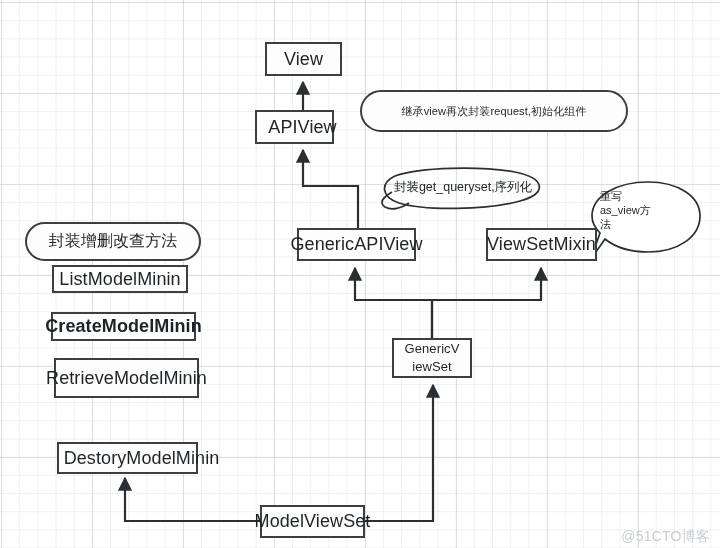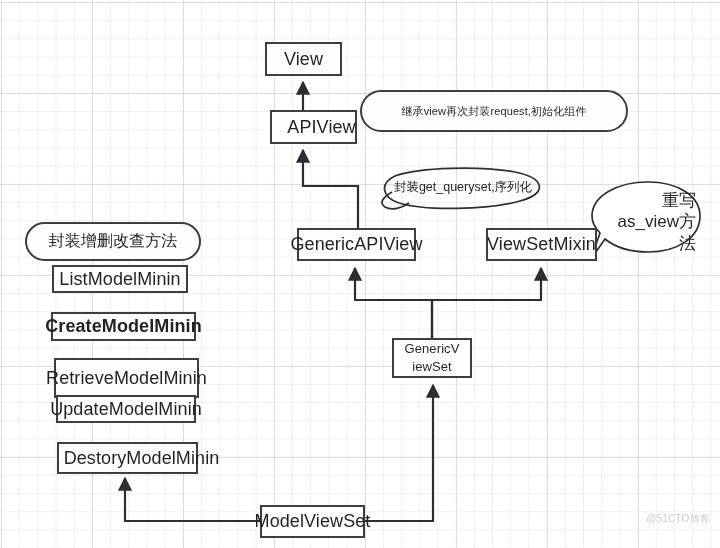"APIView" div.node { left: 270px -> 255px; width: 87px -> 79px }
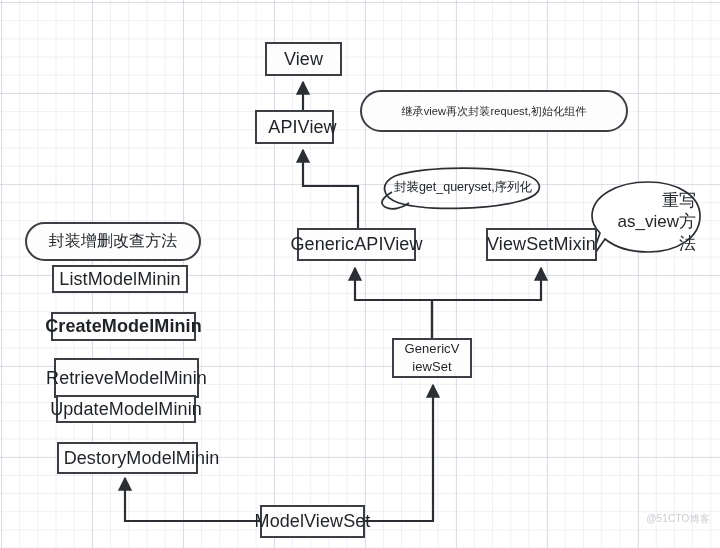"重写" .bubble-text { font-size: 17px -> 11px; text-align: right -> left }
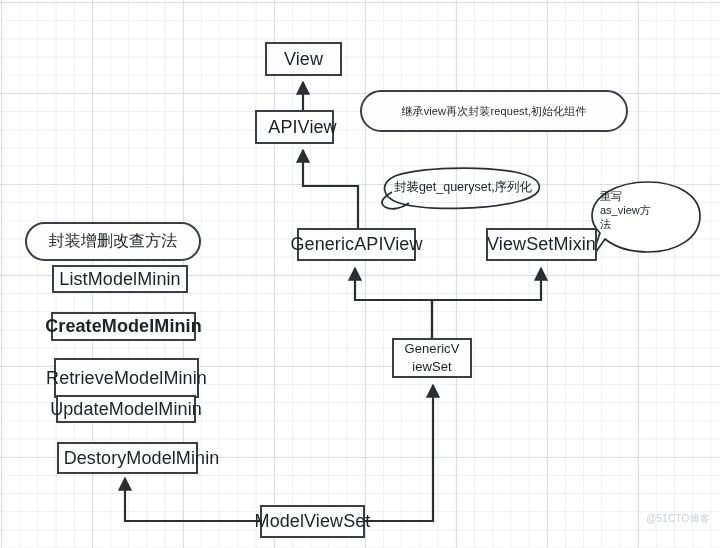"UpdateModelMinin" div.node { html: <div>UpdateModelMinin</div> -> none }
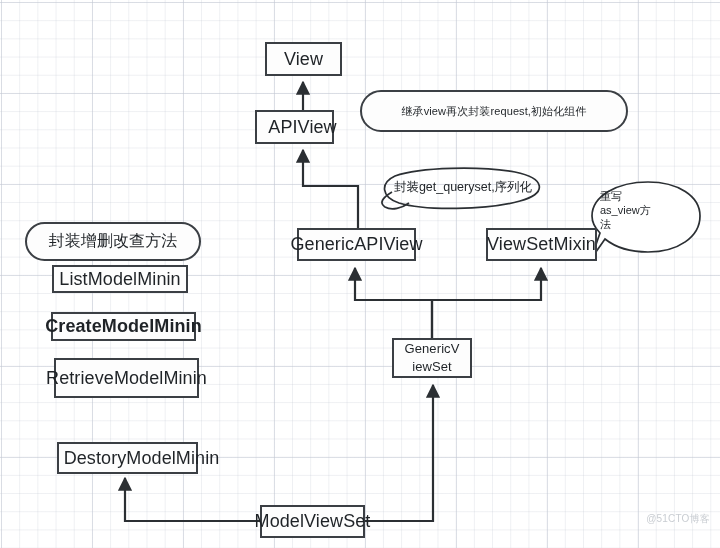"@51CTO博客" .watermark { bottom: 22px -> 2px; font-size: 10px -> 14px }
